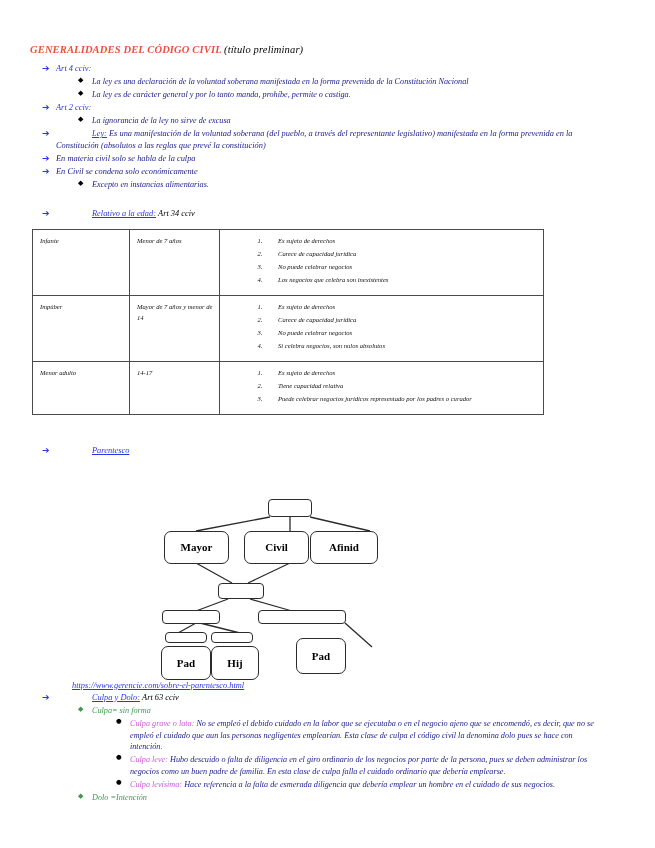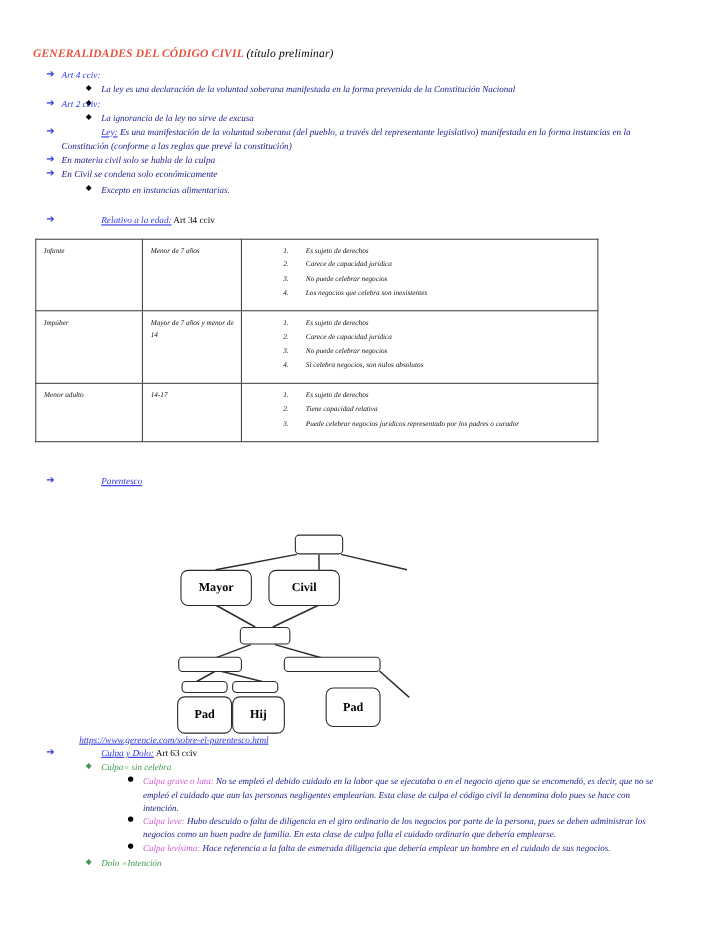"La ley es de carácter" span.navy { html: none -> <span>La ley es de carácter general y por lo tanto manda, prohíbe, permite o castiga.</span> }
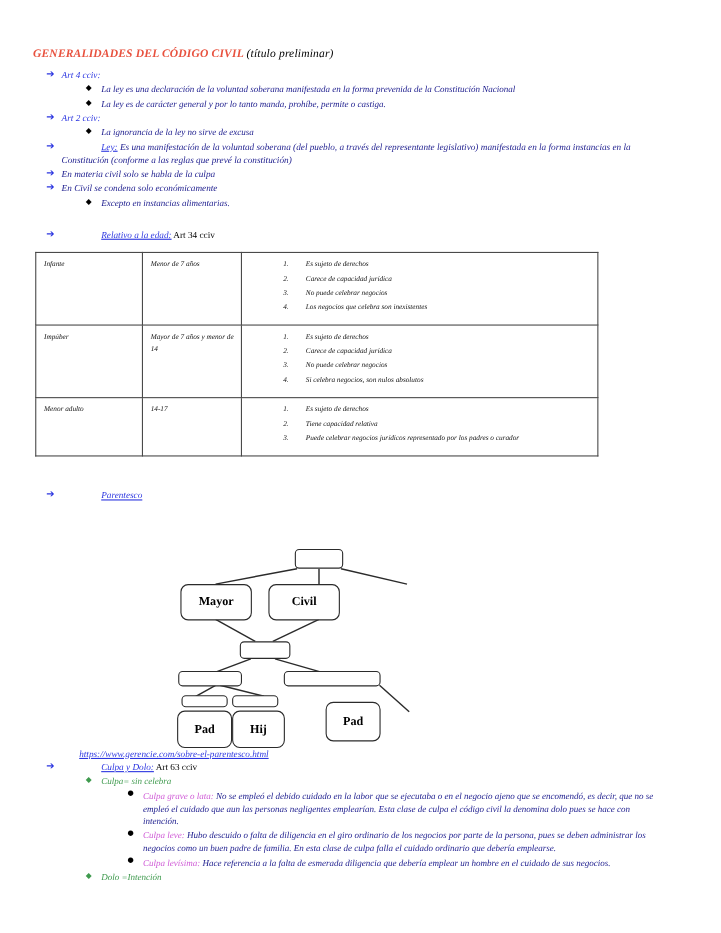"Es una manifestación de la" span.navy { text: instancias en la Constitución (conforme -> prevenida en la Constitución (absolutos }
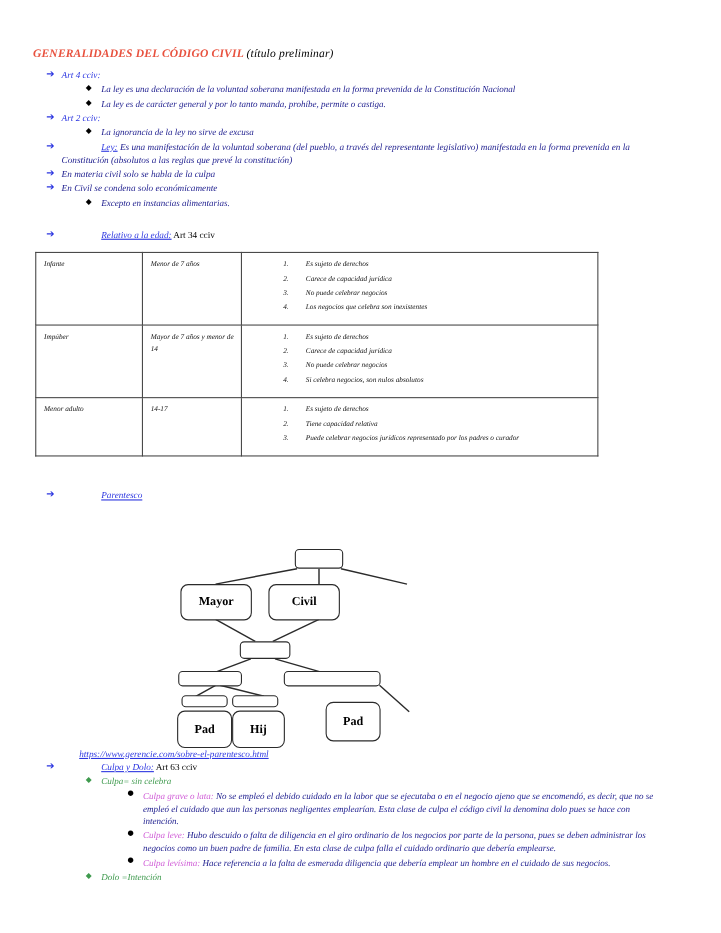"Art 34 cciv" .black { font-style: none -> italic }
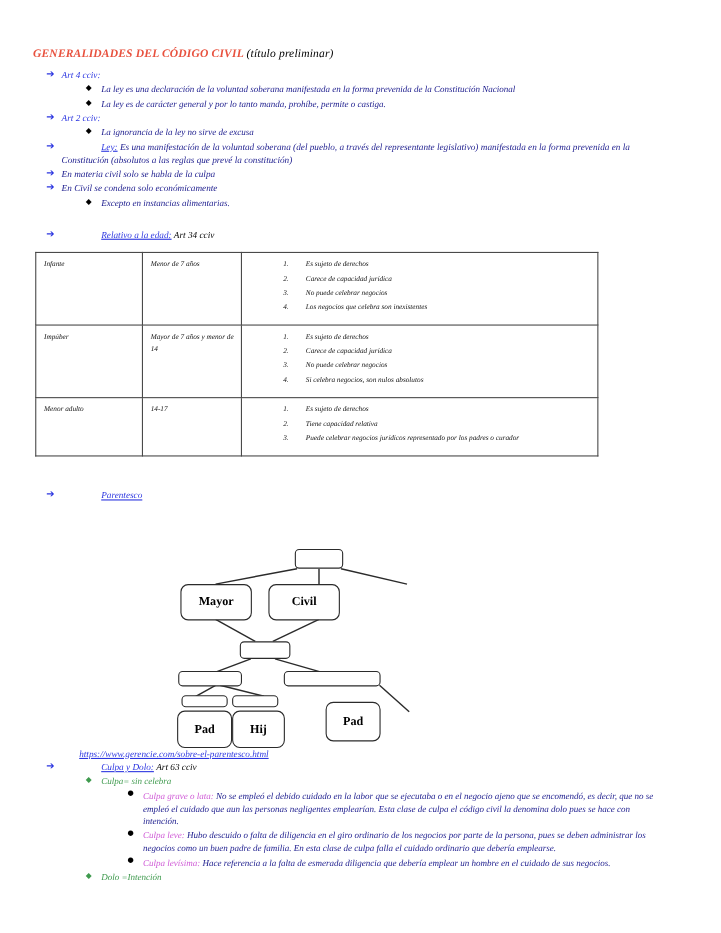"Afinid" div.node { html: none -> <div>Afinid</div> }
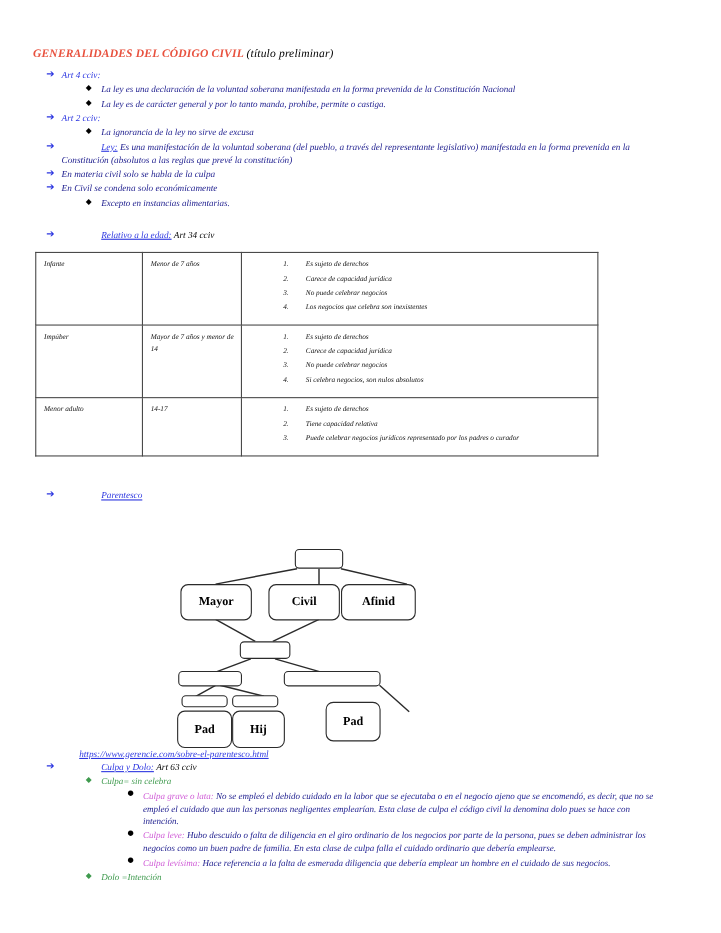"Culpa= sin celebra" span.green { text: celebra -> forma }
